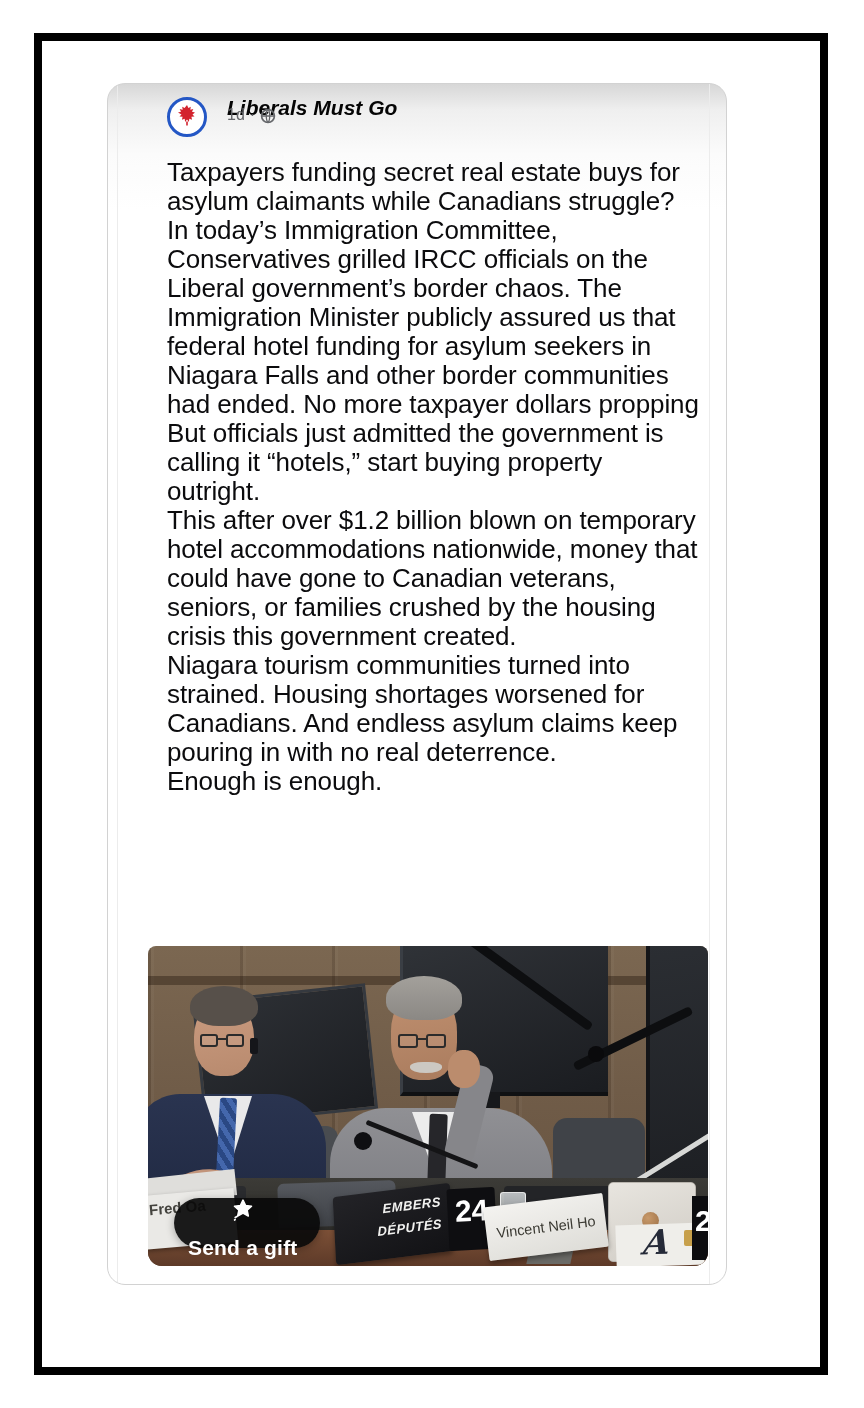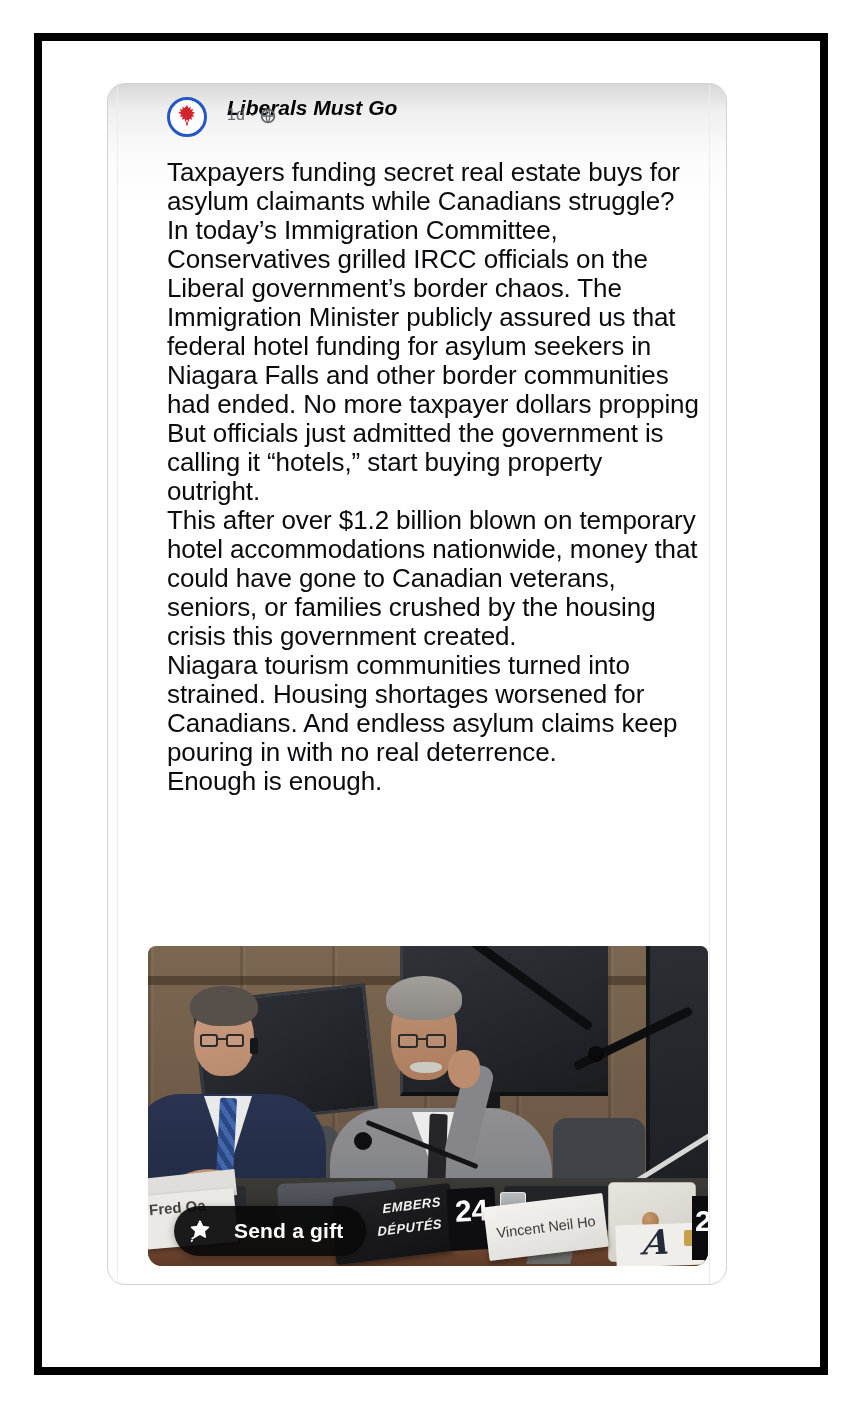"Send a gift" .gift-pill { flex-direction: none -> column; gap: 22px -> 14px; top: 260px -> 252px }
